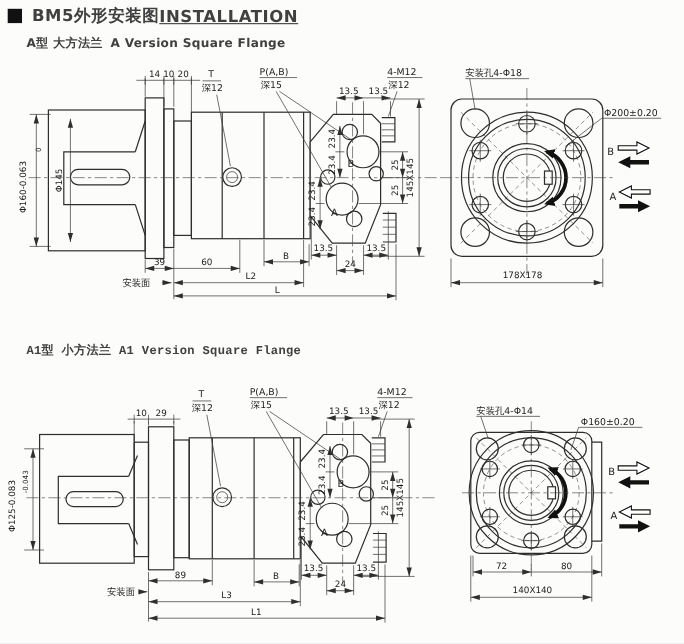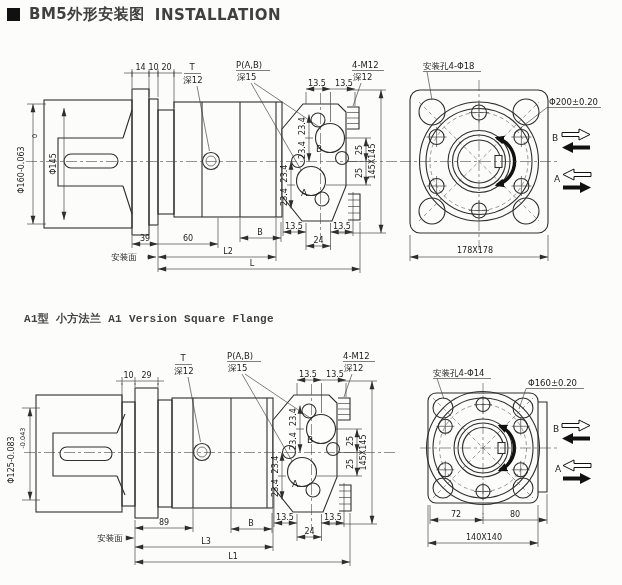"INSTALLATION" .title-en { margin-left: 10px -> none; text-decoration: none -> underline }
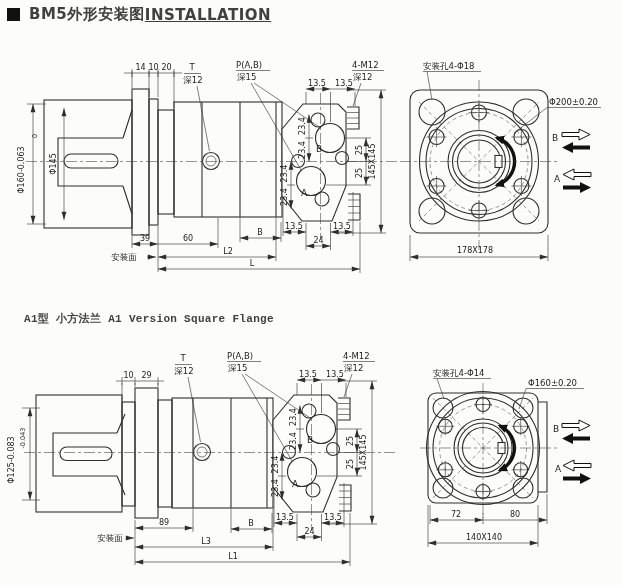"A型 大方法兰 A Version Square" div.subtitle { html: none -> <div> <span>A型 大方法兰</span><span>A Version Square Flange</span> </div> }
